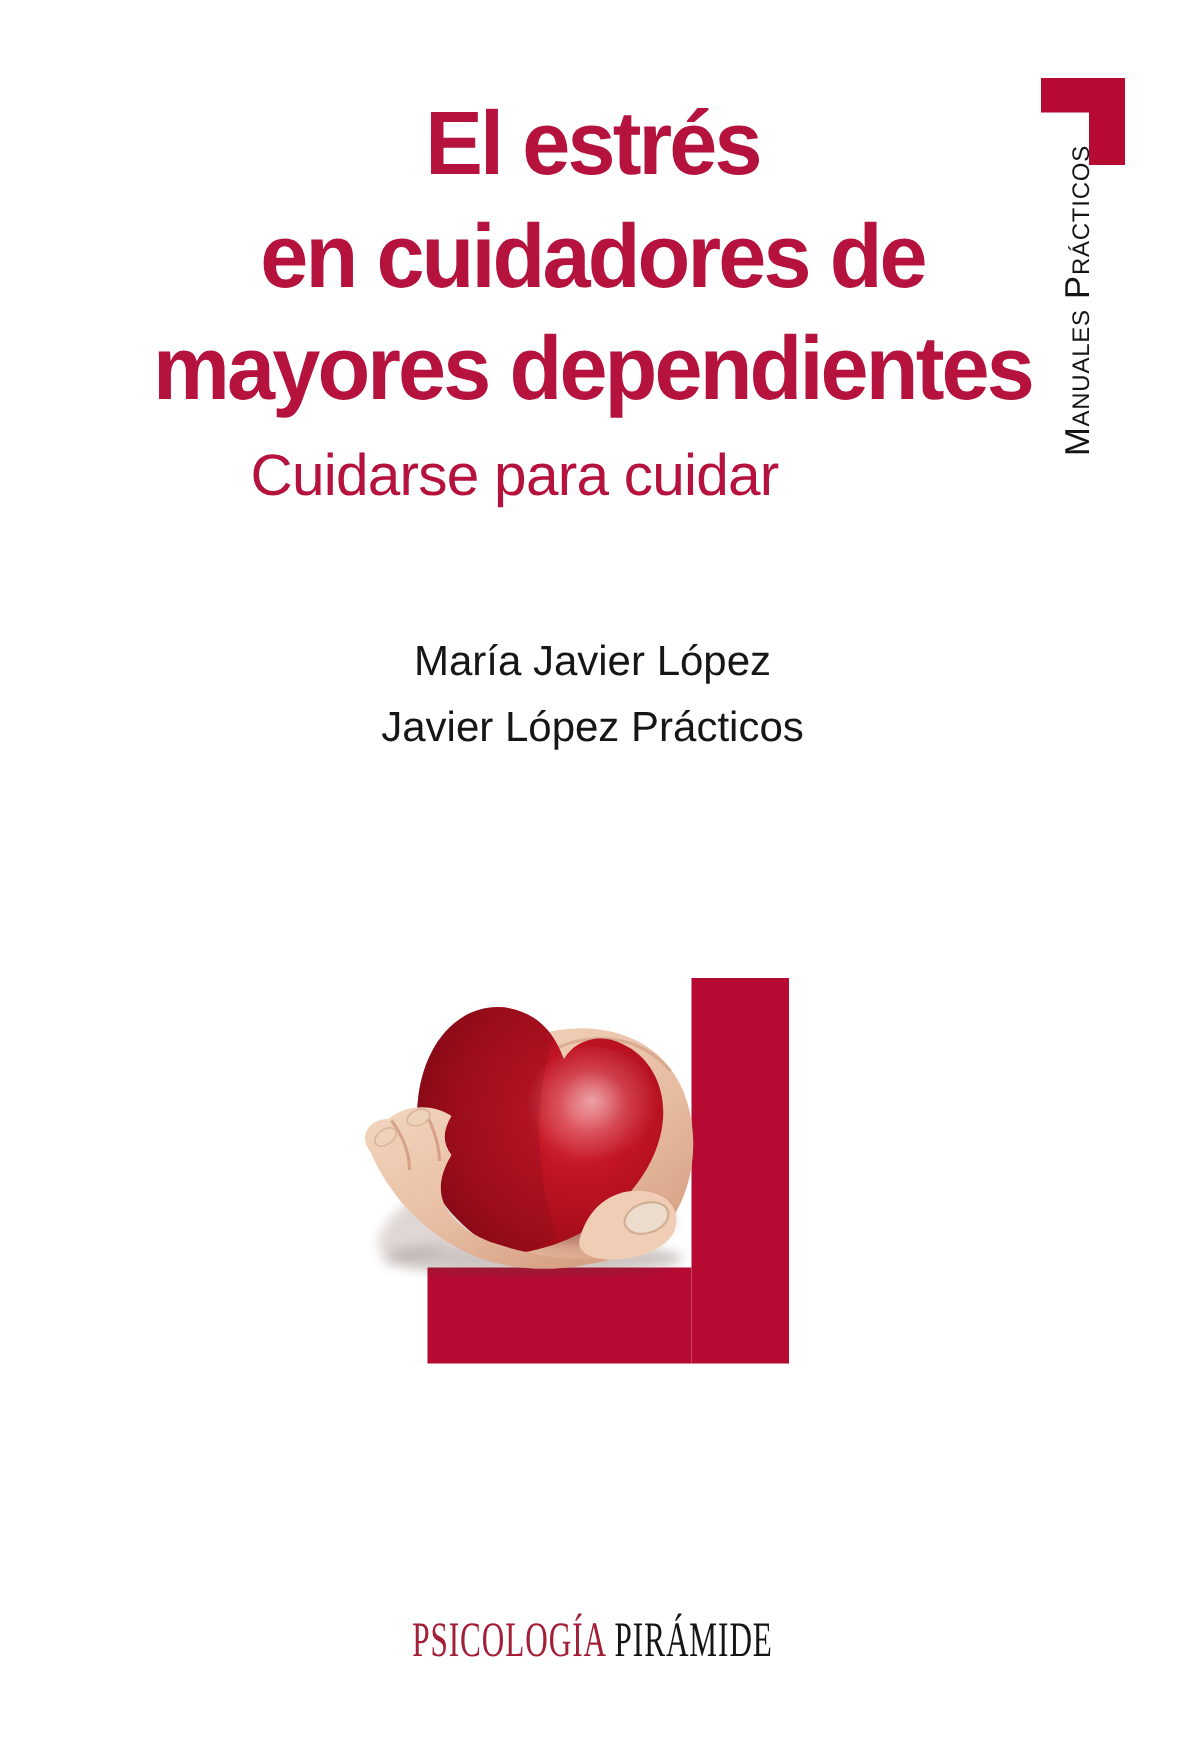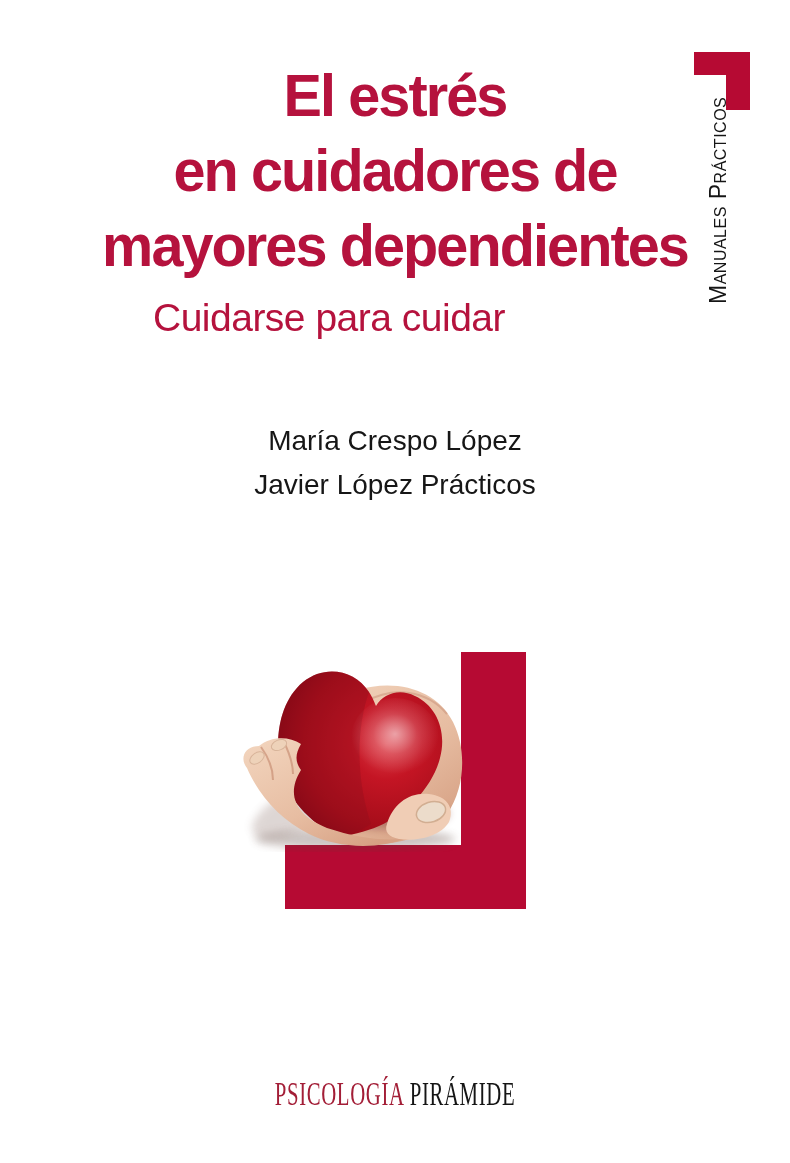"Cuidarse para cuidar" .subtitle { padding-left: none -> 14px }
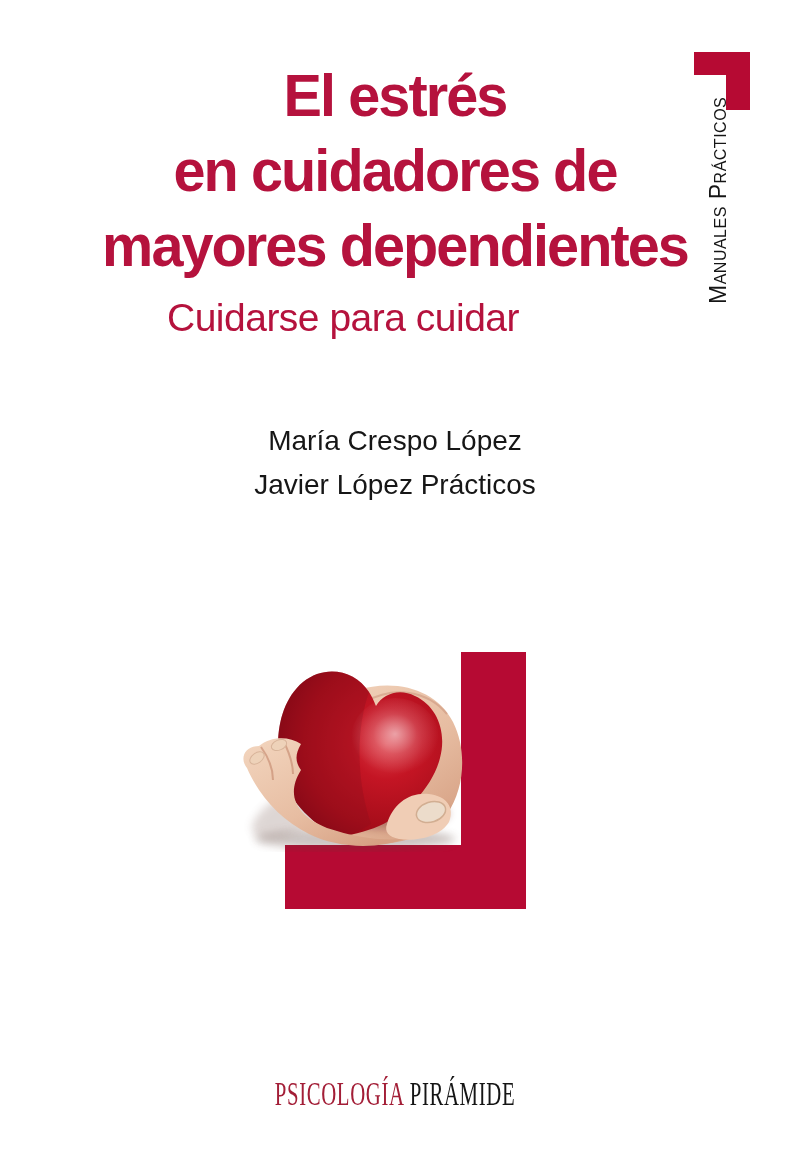"María Crespo López" div { text: Crespo -> Javier }
